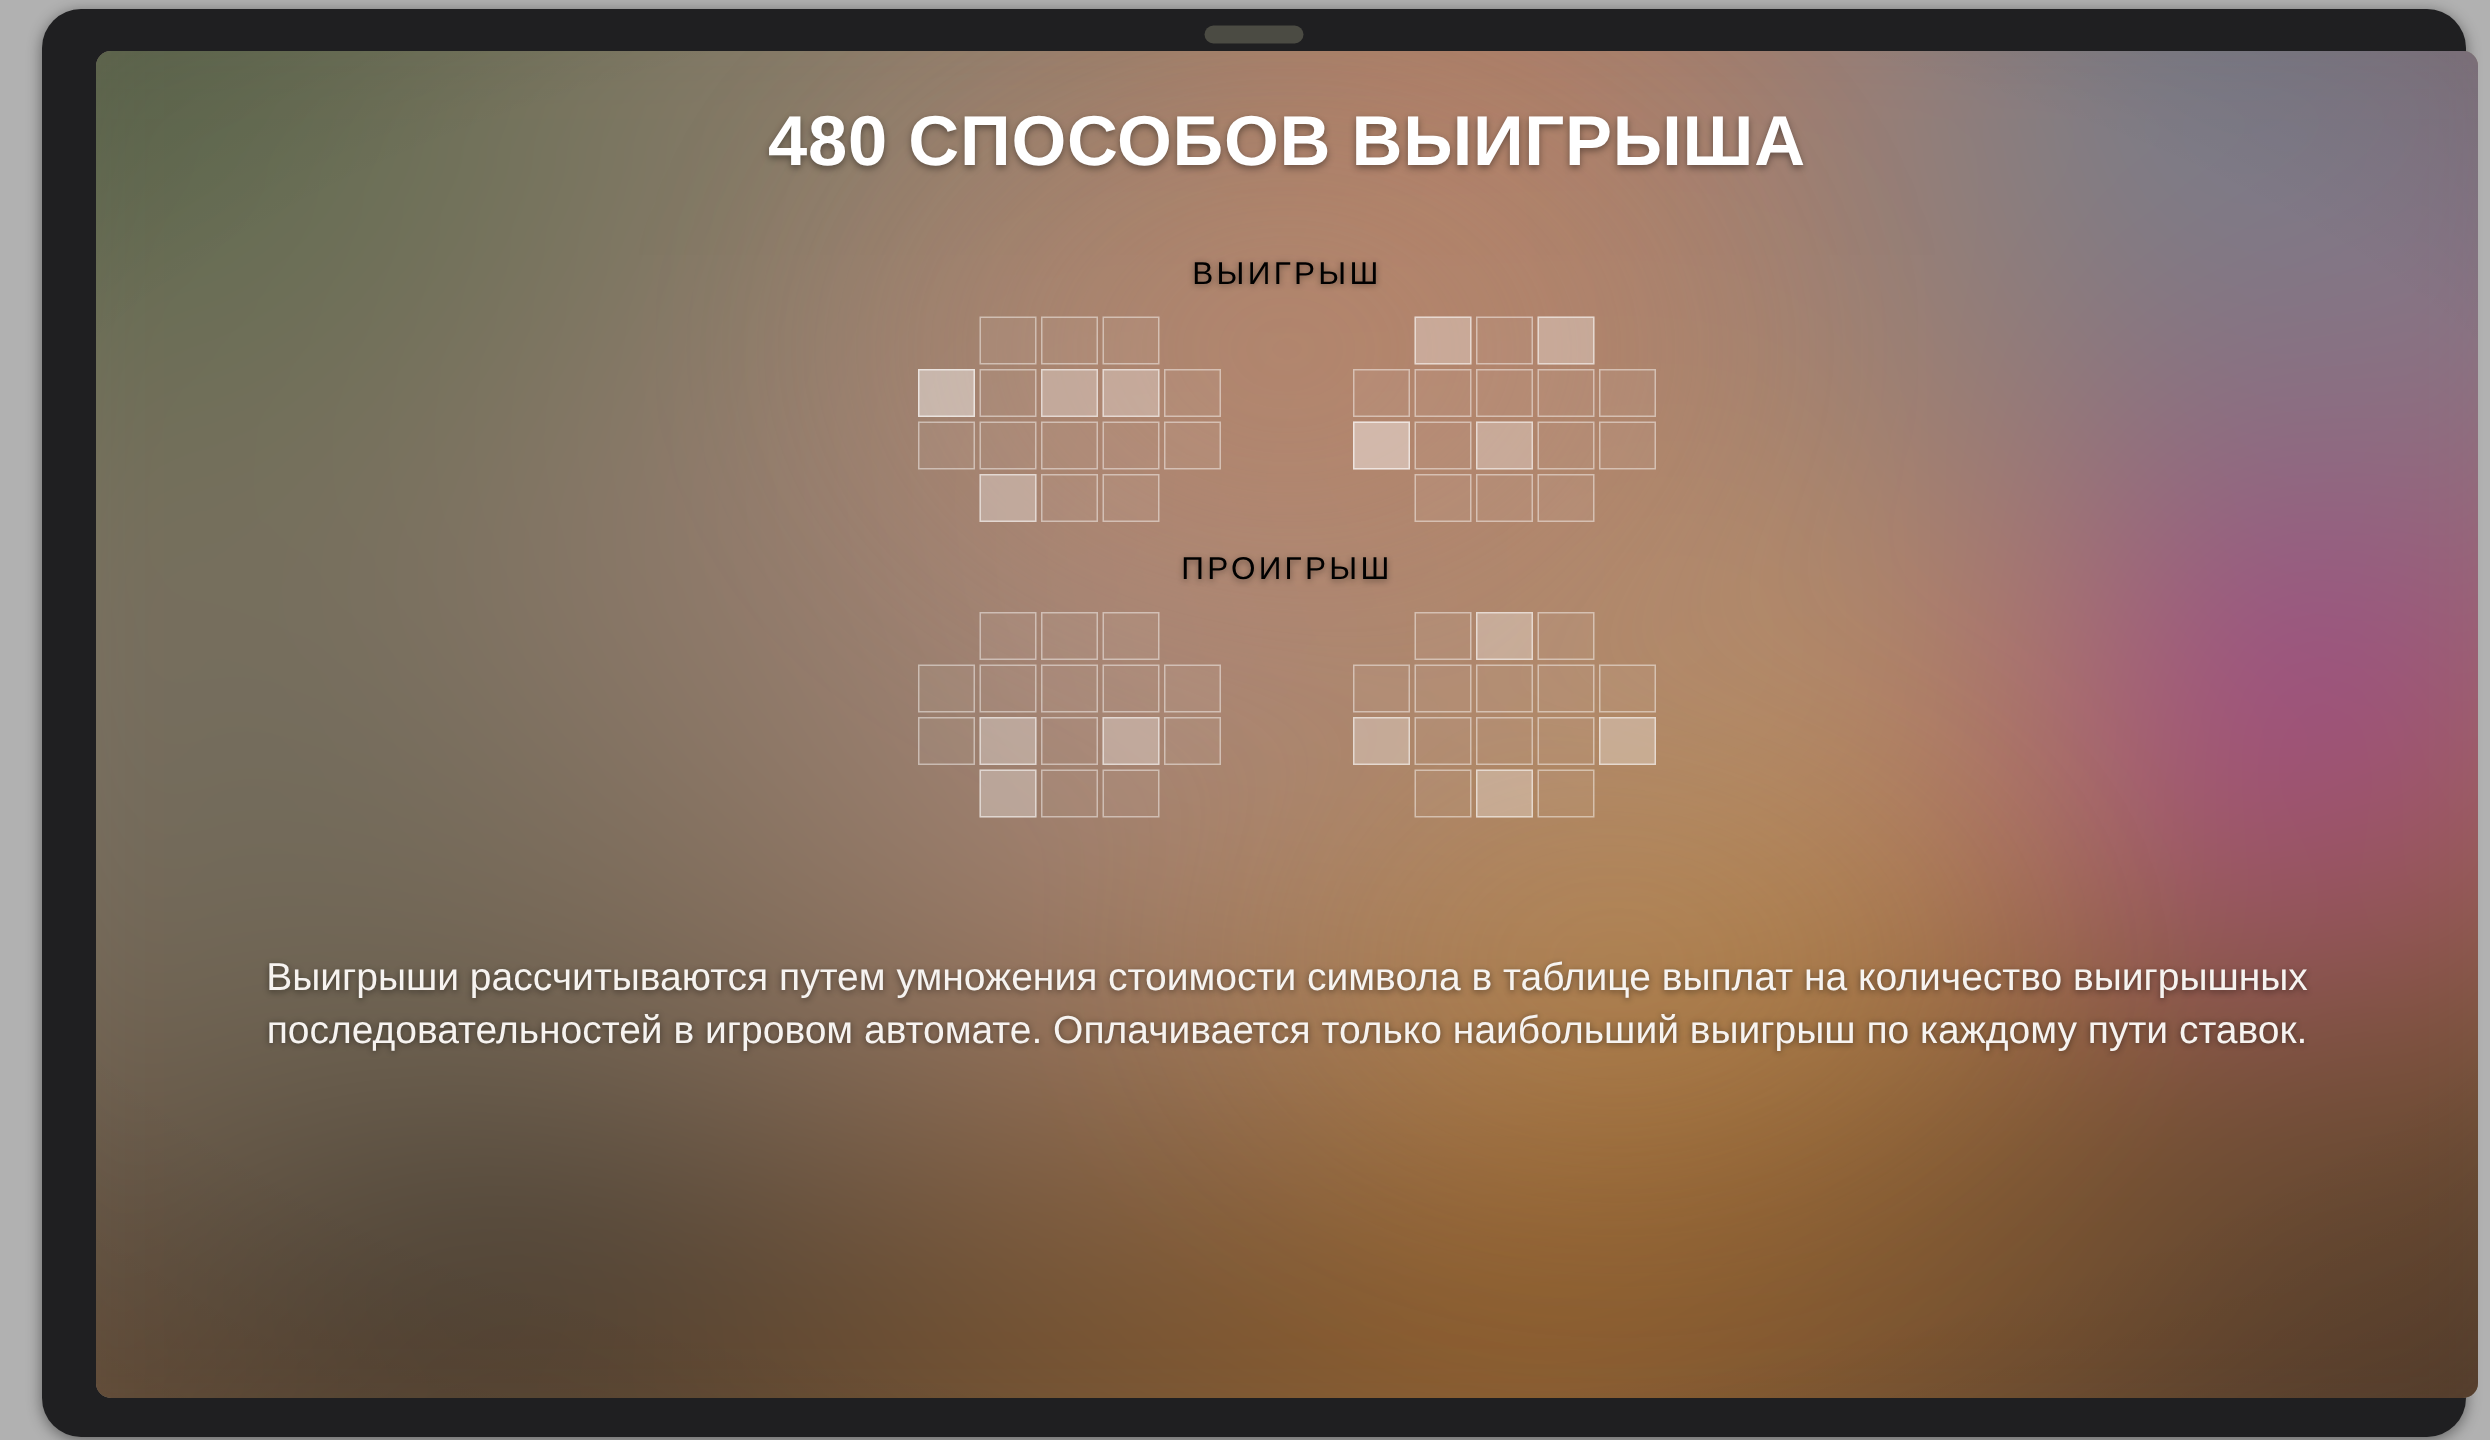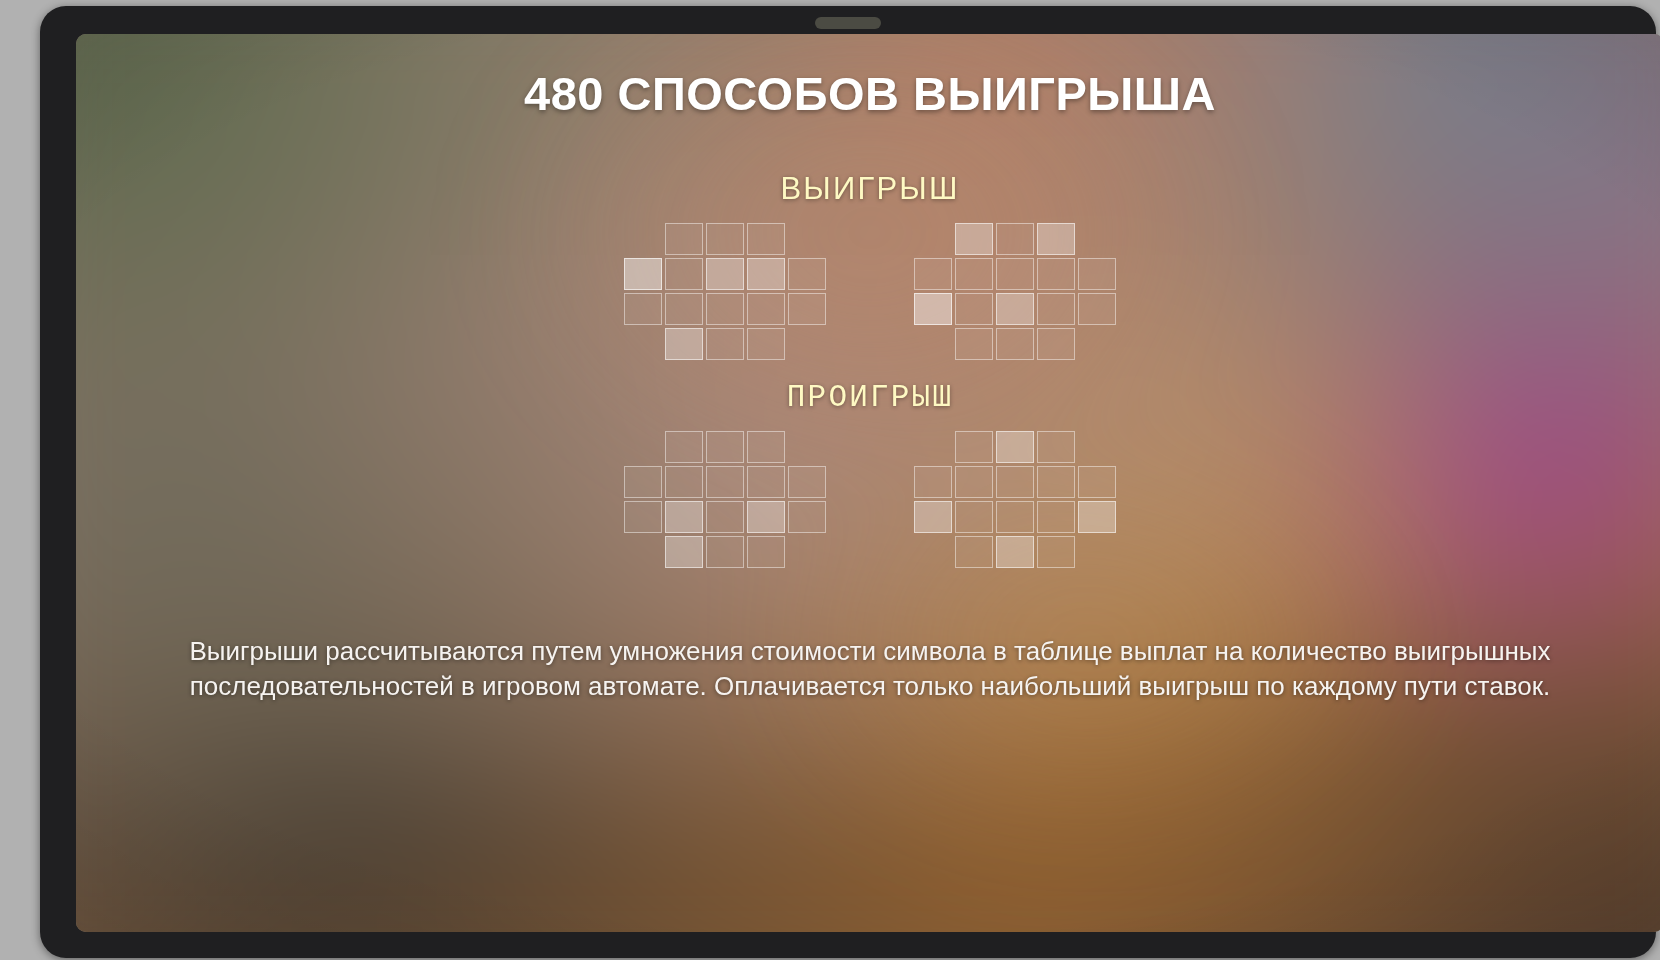"480 СПОСОБОВ ВЫИГРЫША" #device-bezel { left: 40px -> 28px }
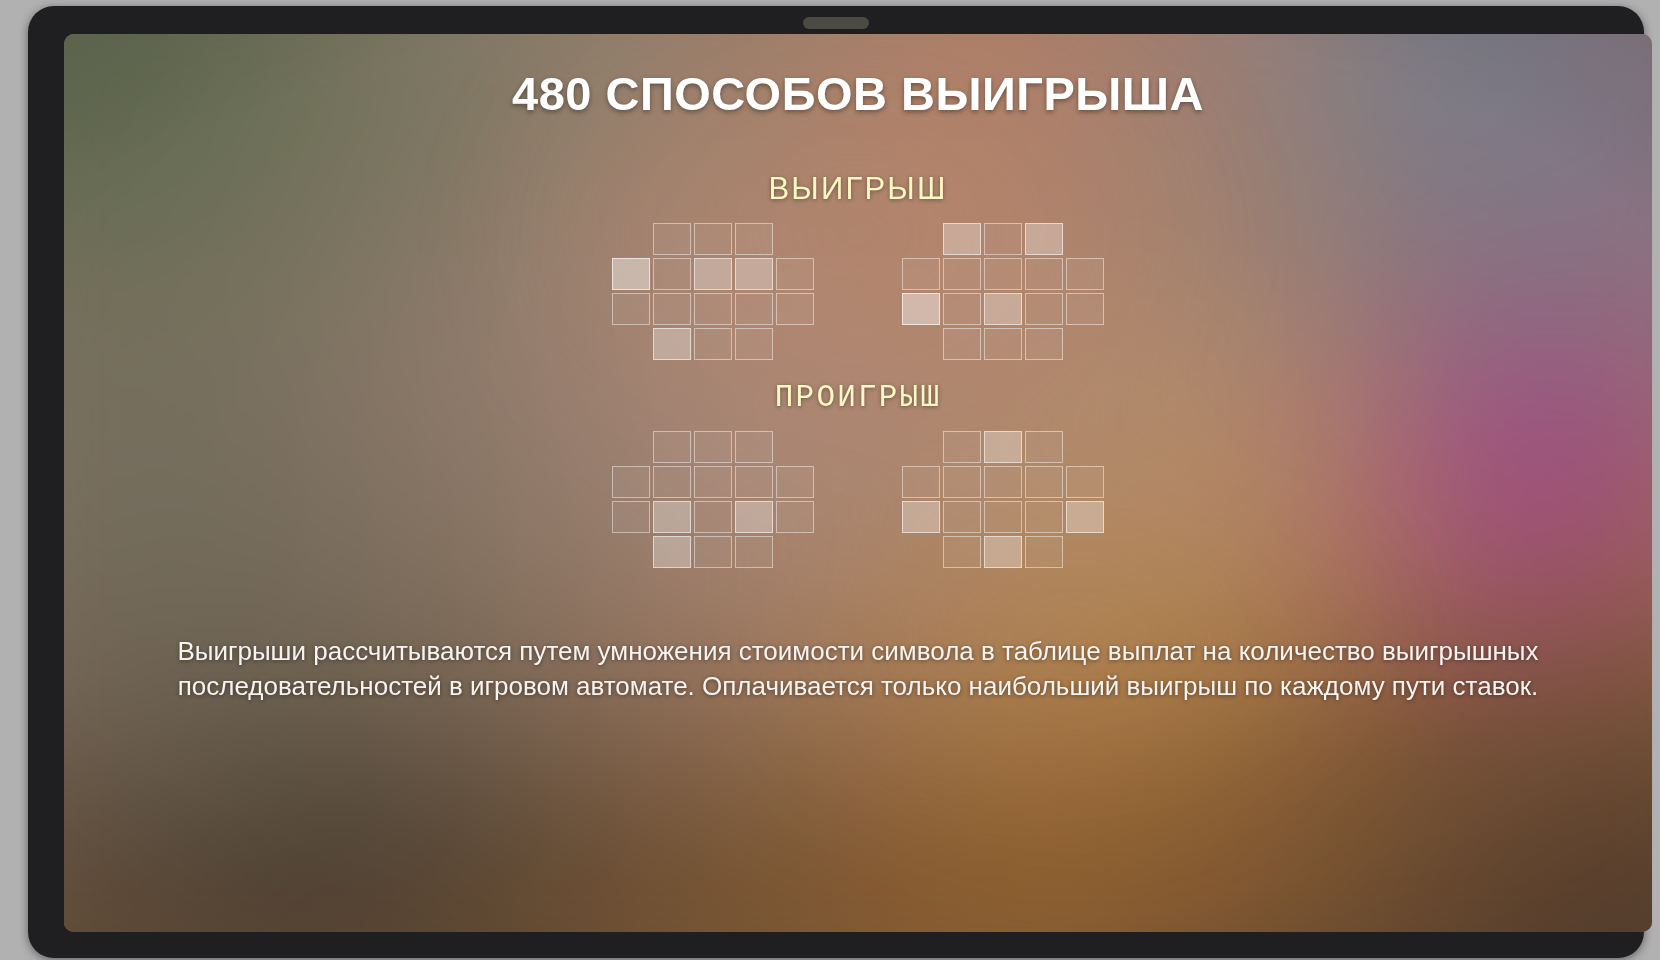"ВЫИГРЫШ" .section-label { color: #fef9c3 -> #000000; font-size: 31px -> 21px }
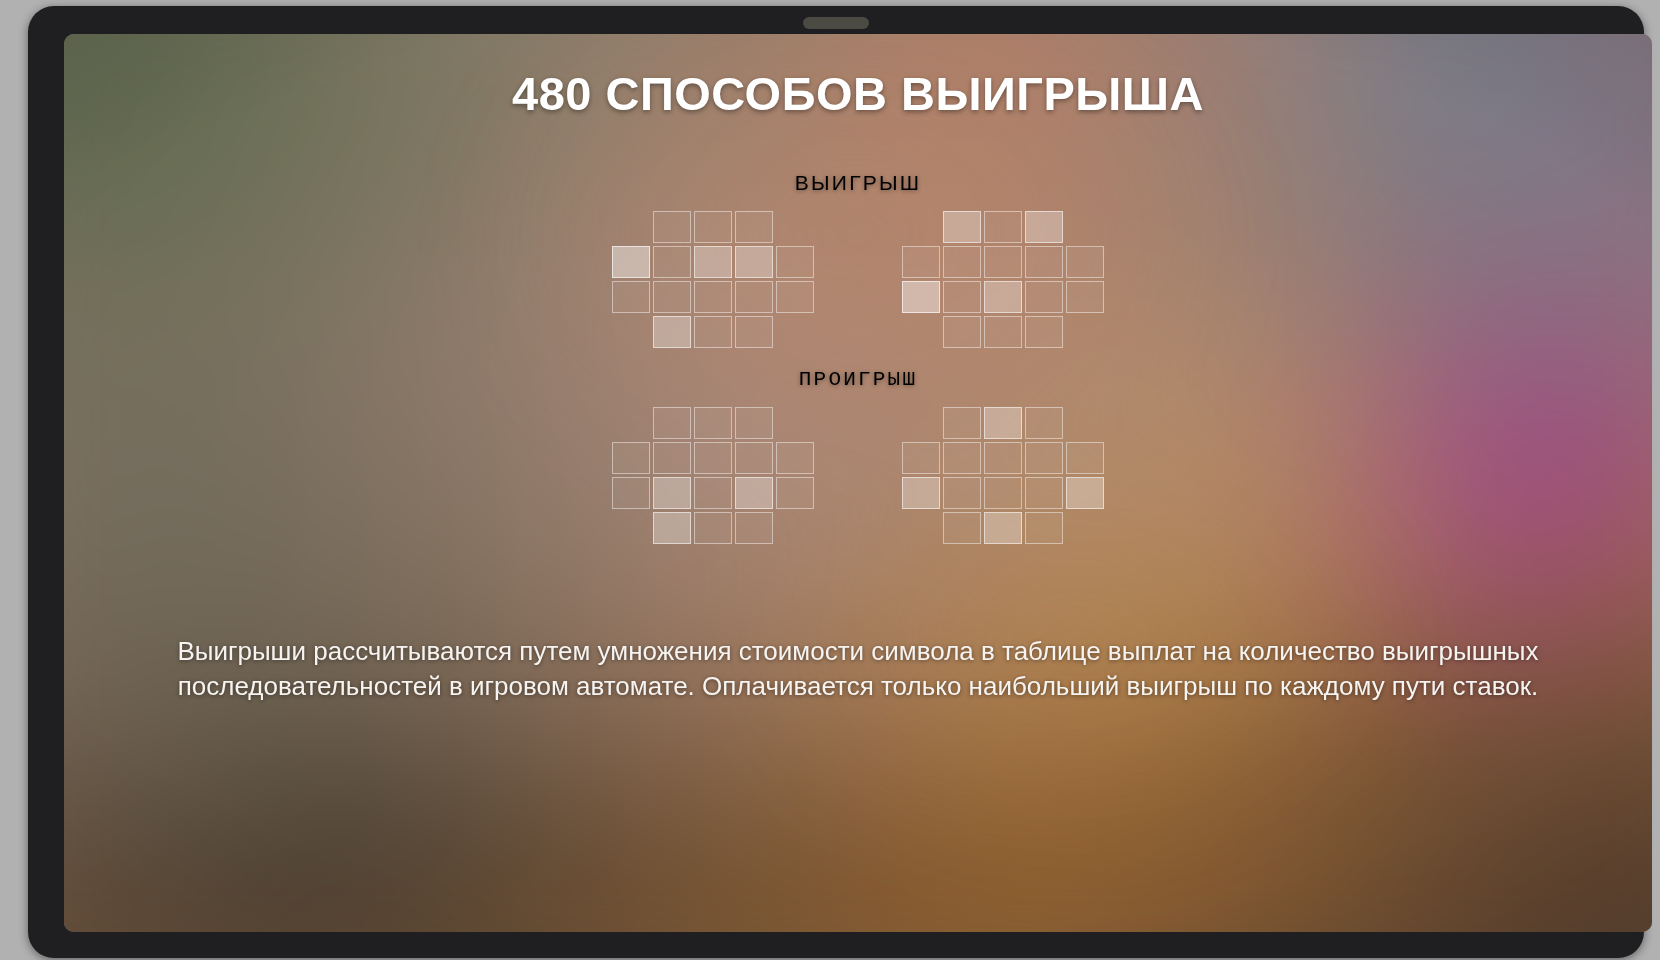"ПРОИГРЫШ" #lose-section { font-family: Liberation Mono, monospace -> none }
